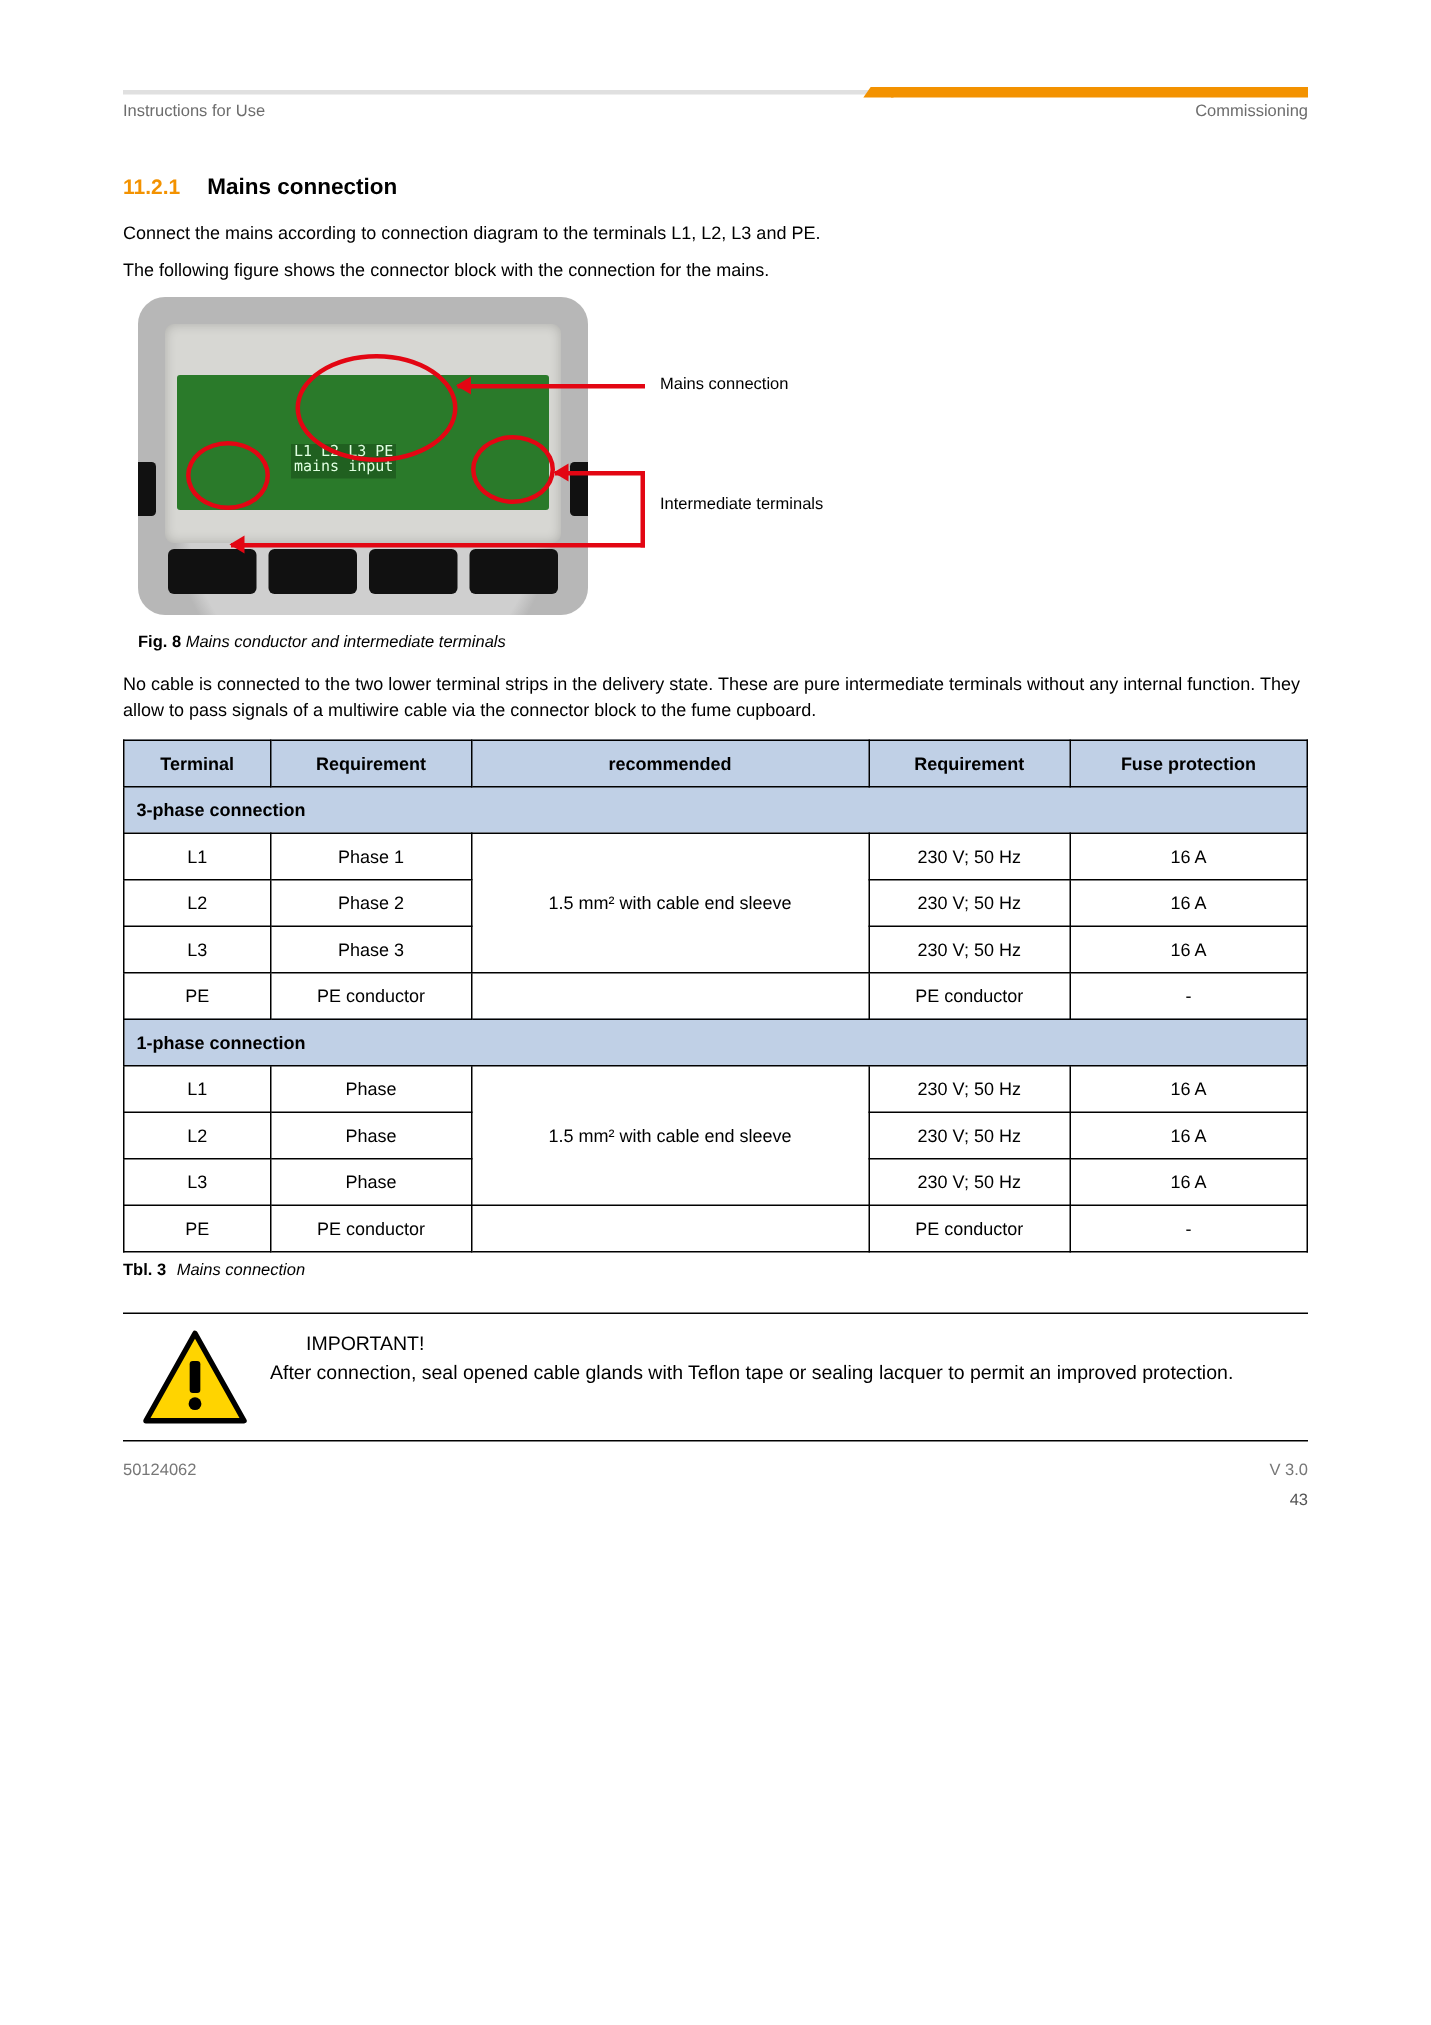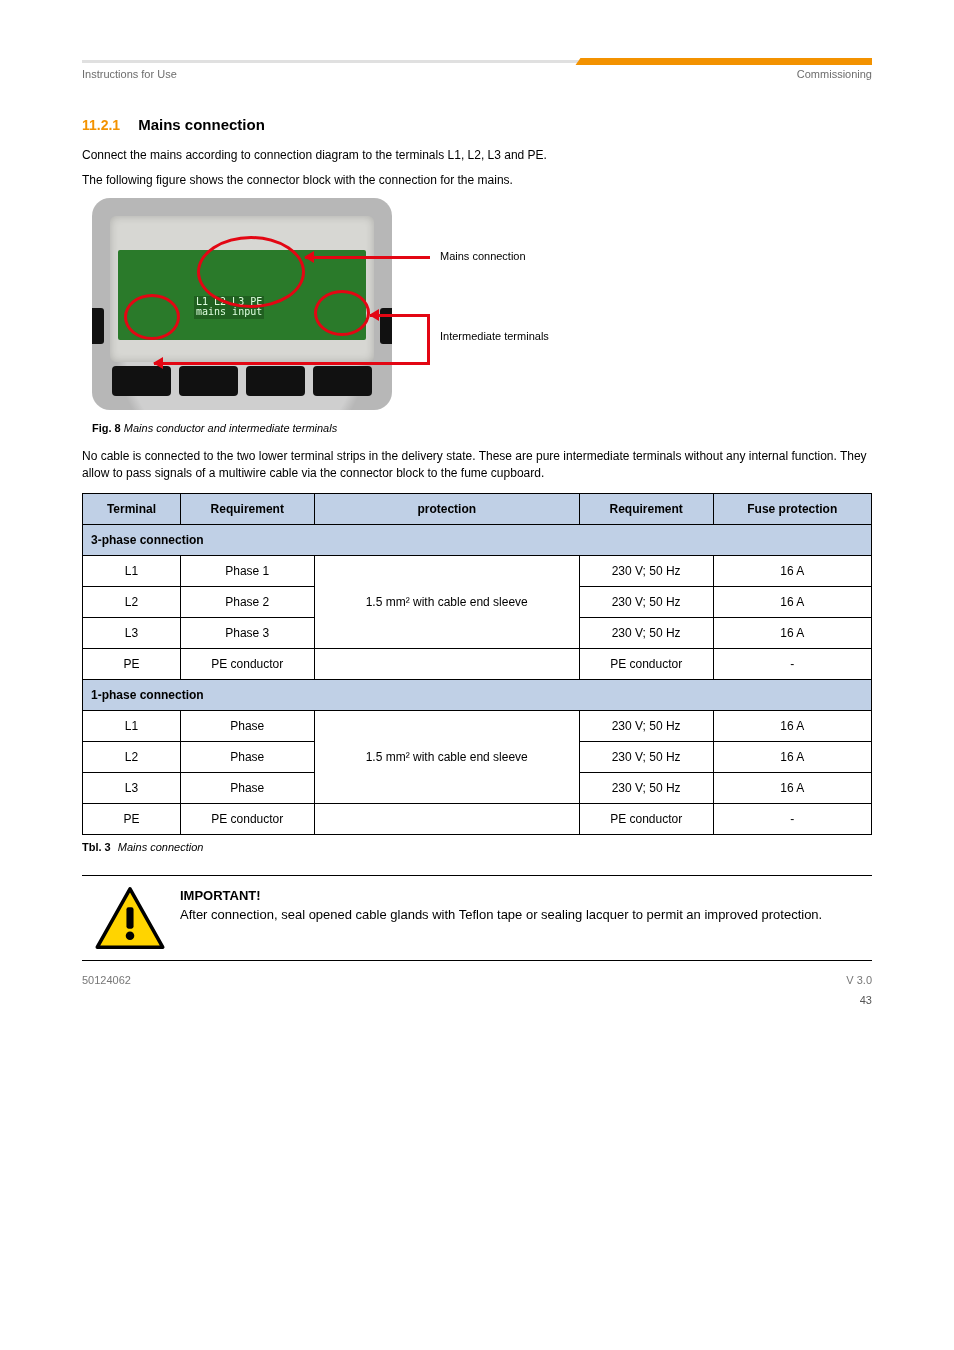"protection" th { text: protection -> recommended }
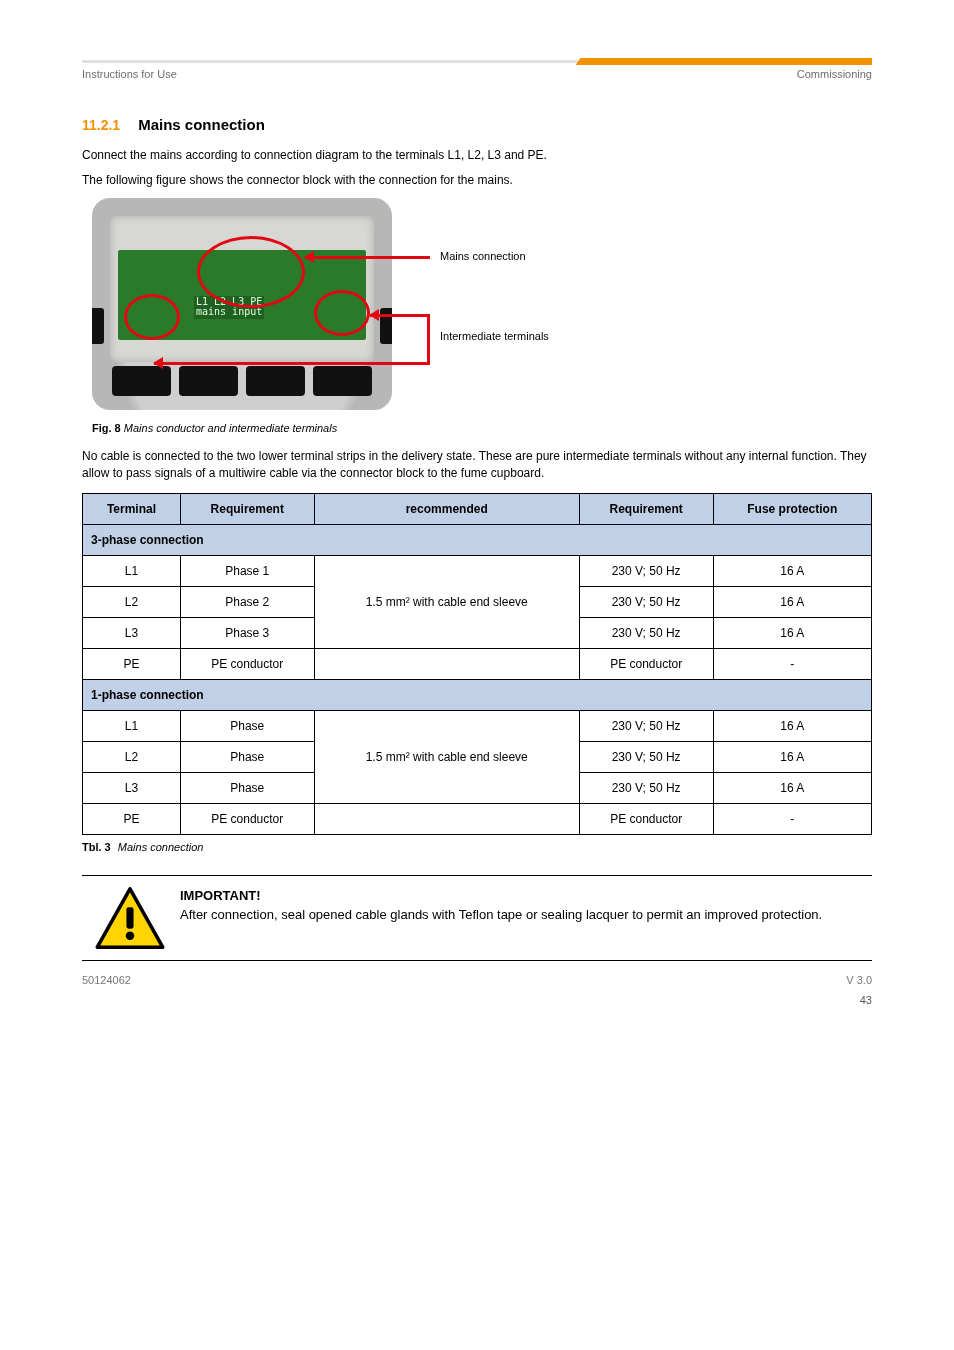"IMPORTANT!" .note-bold { font-weight: bold -> normal; margin-left: none -> 24px }
